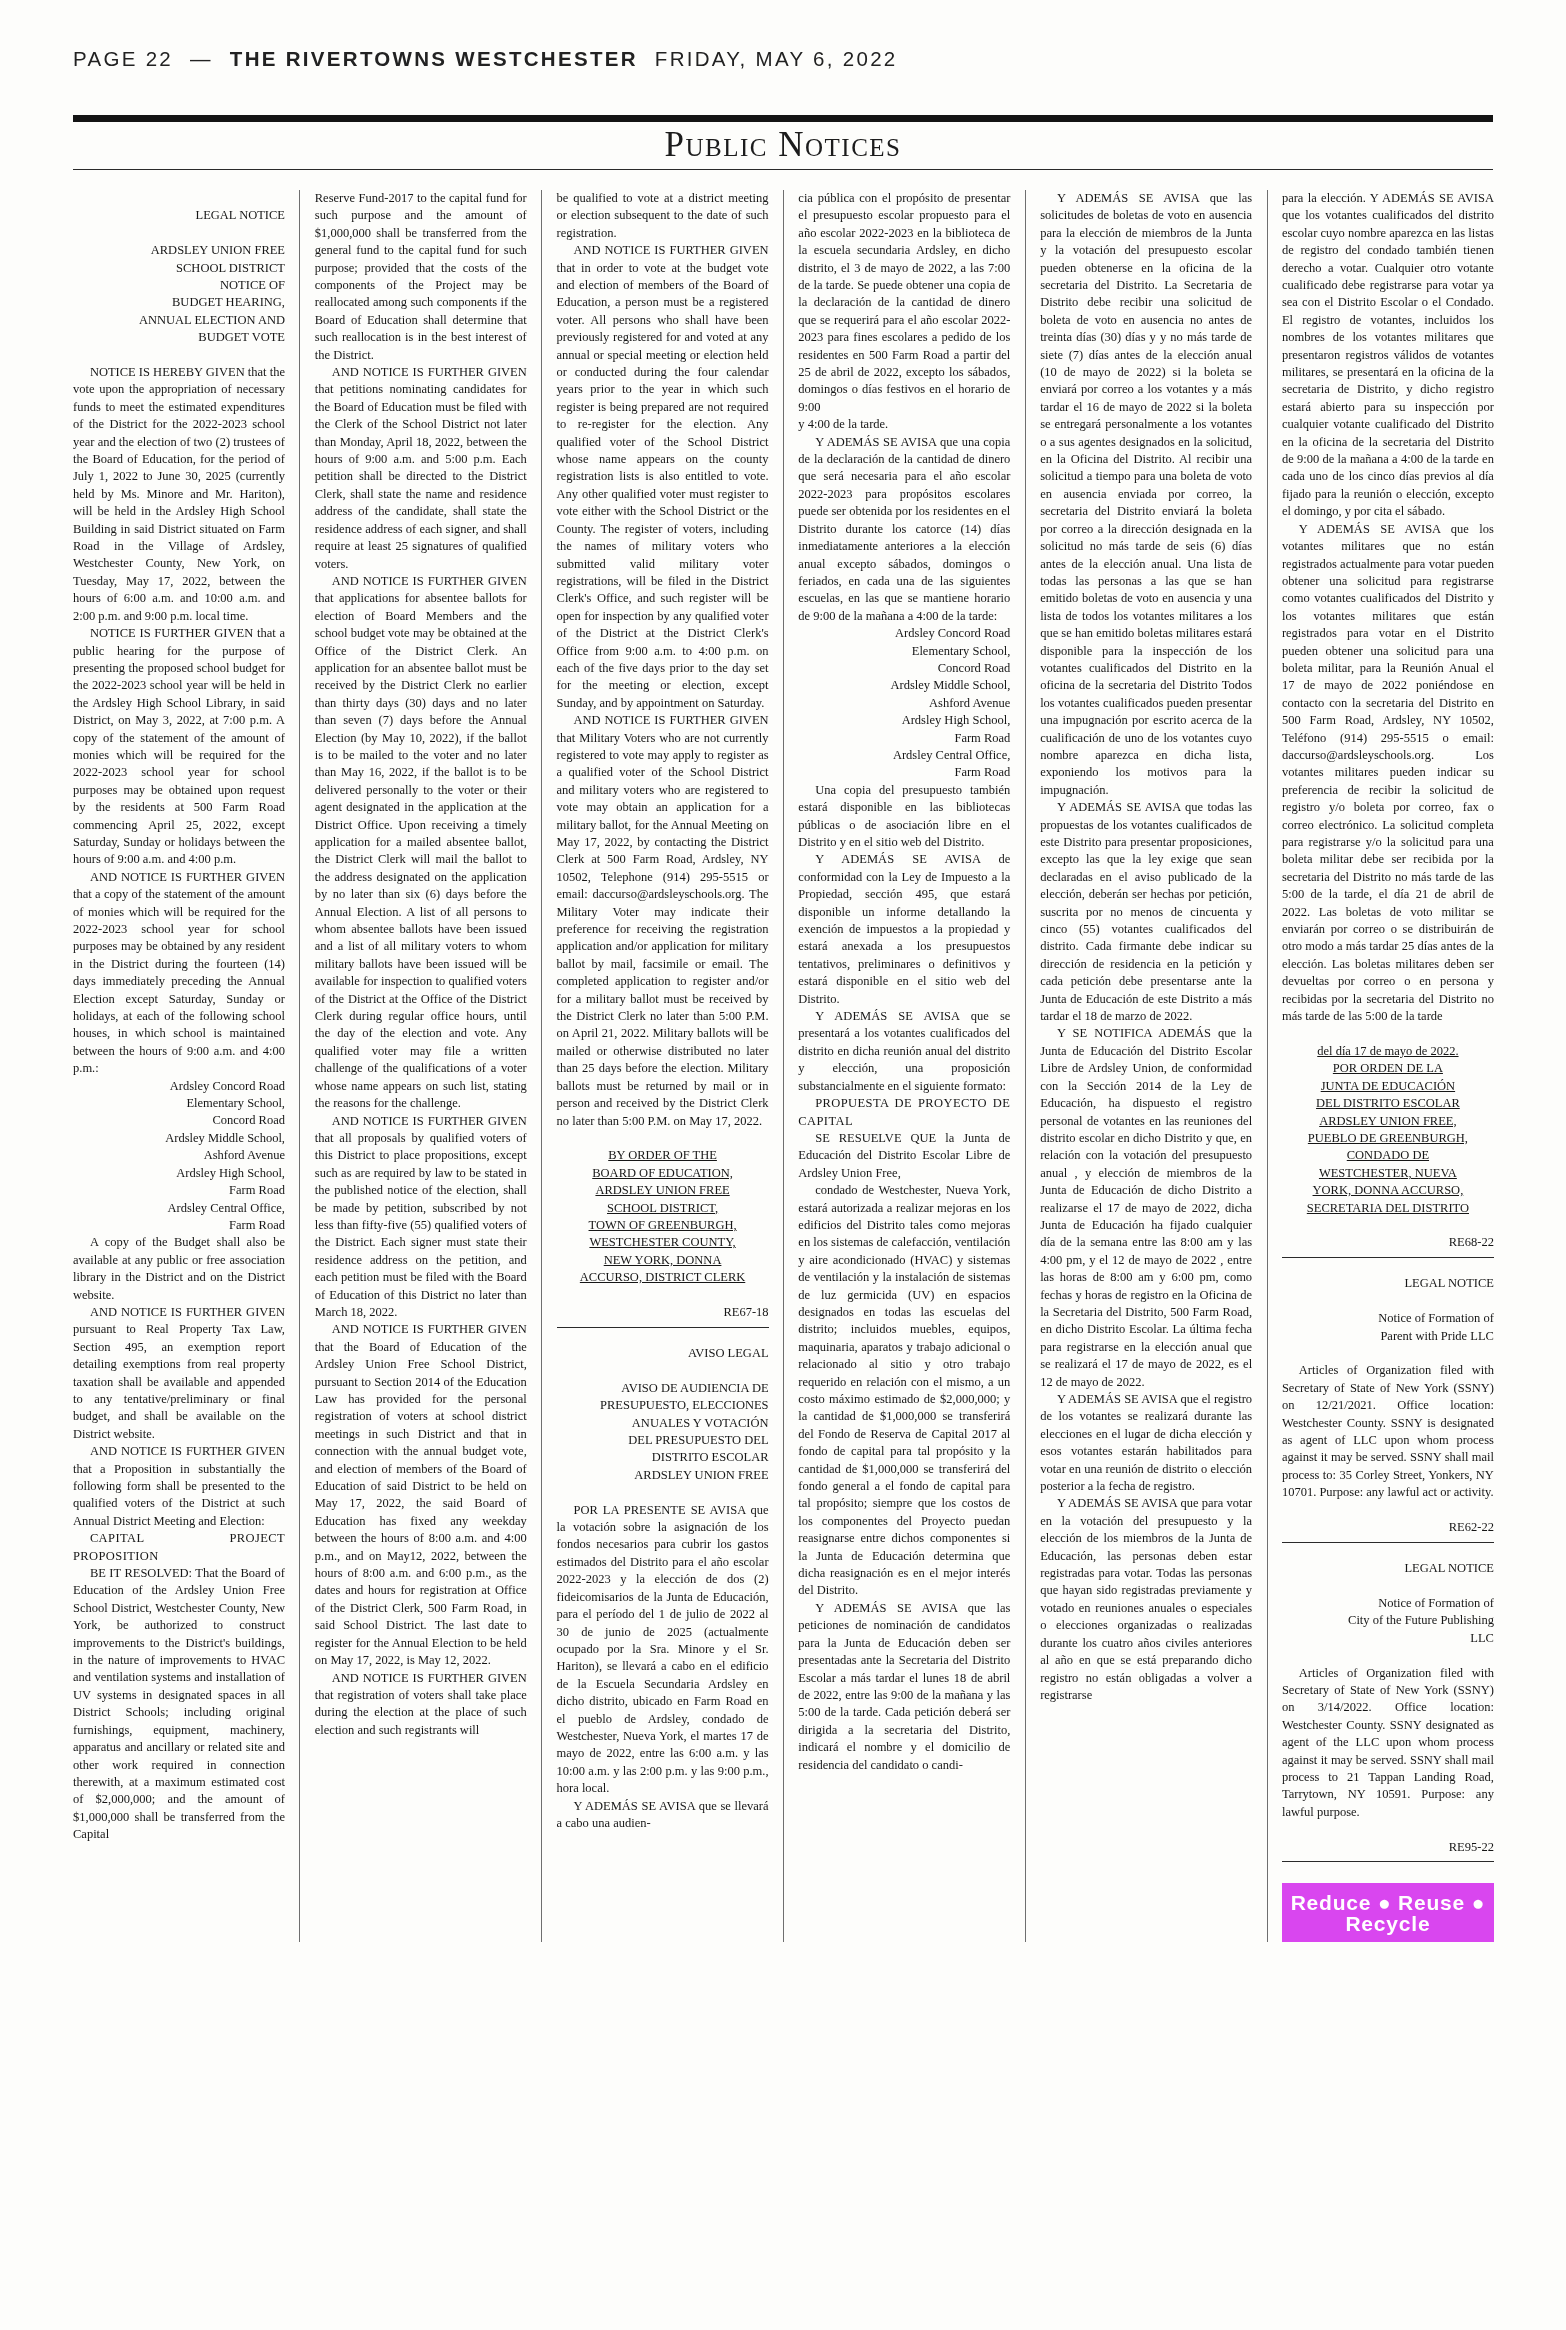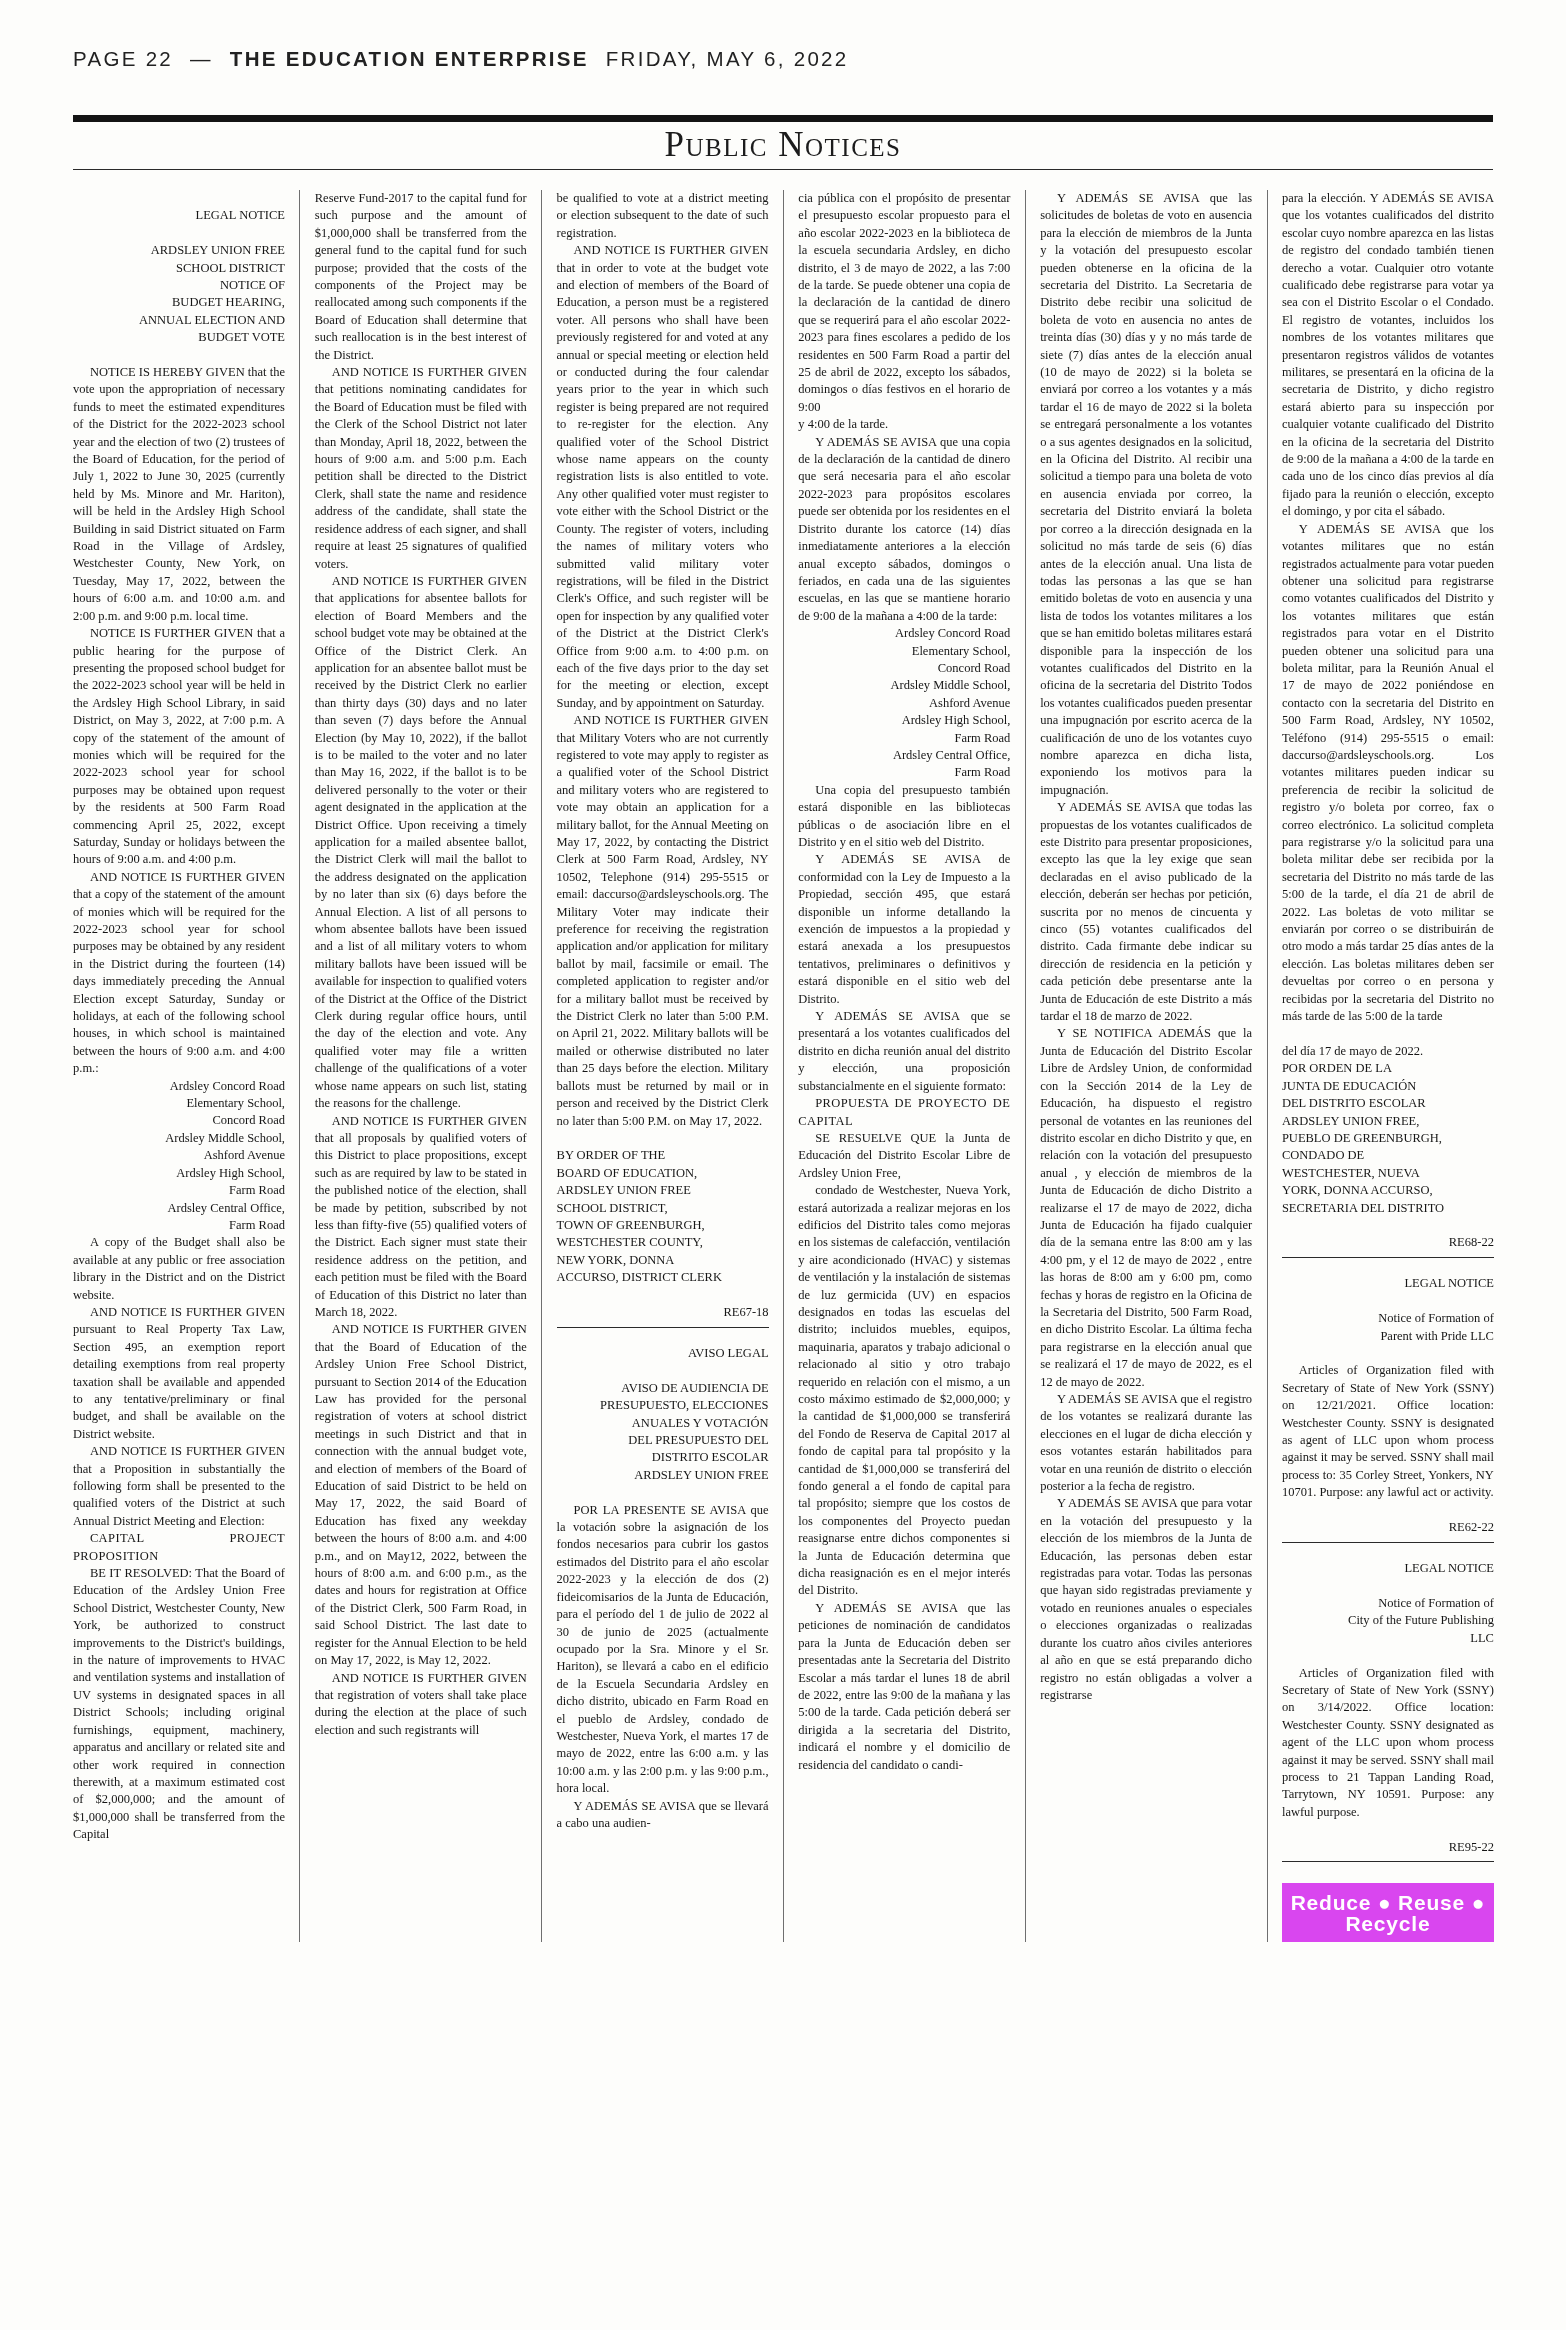"THE EDUCATION ENTERPRISE" span.sp { text: EDUCATION ENTERPRISE -> RIVERTOWNS WESTCHESTER }
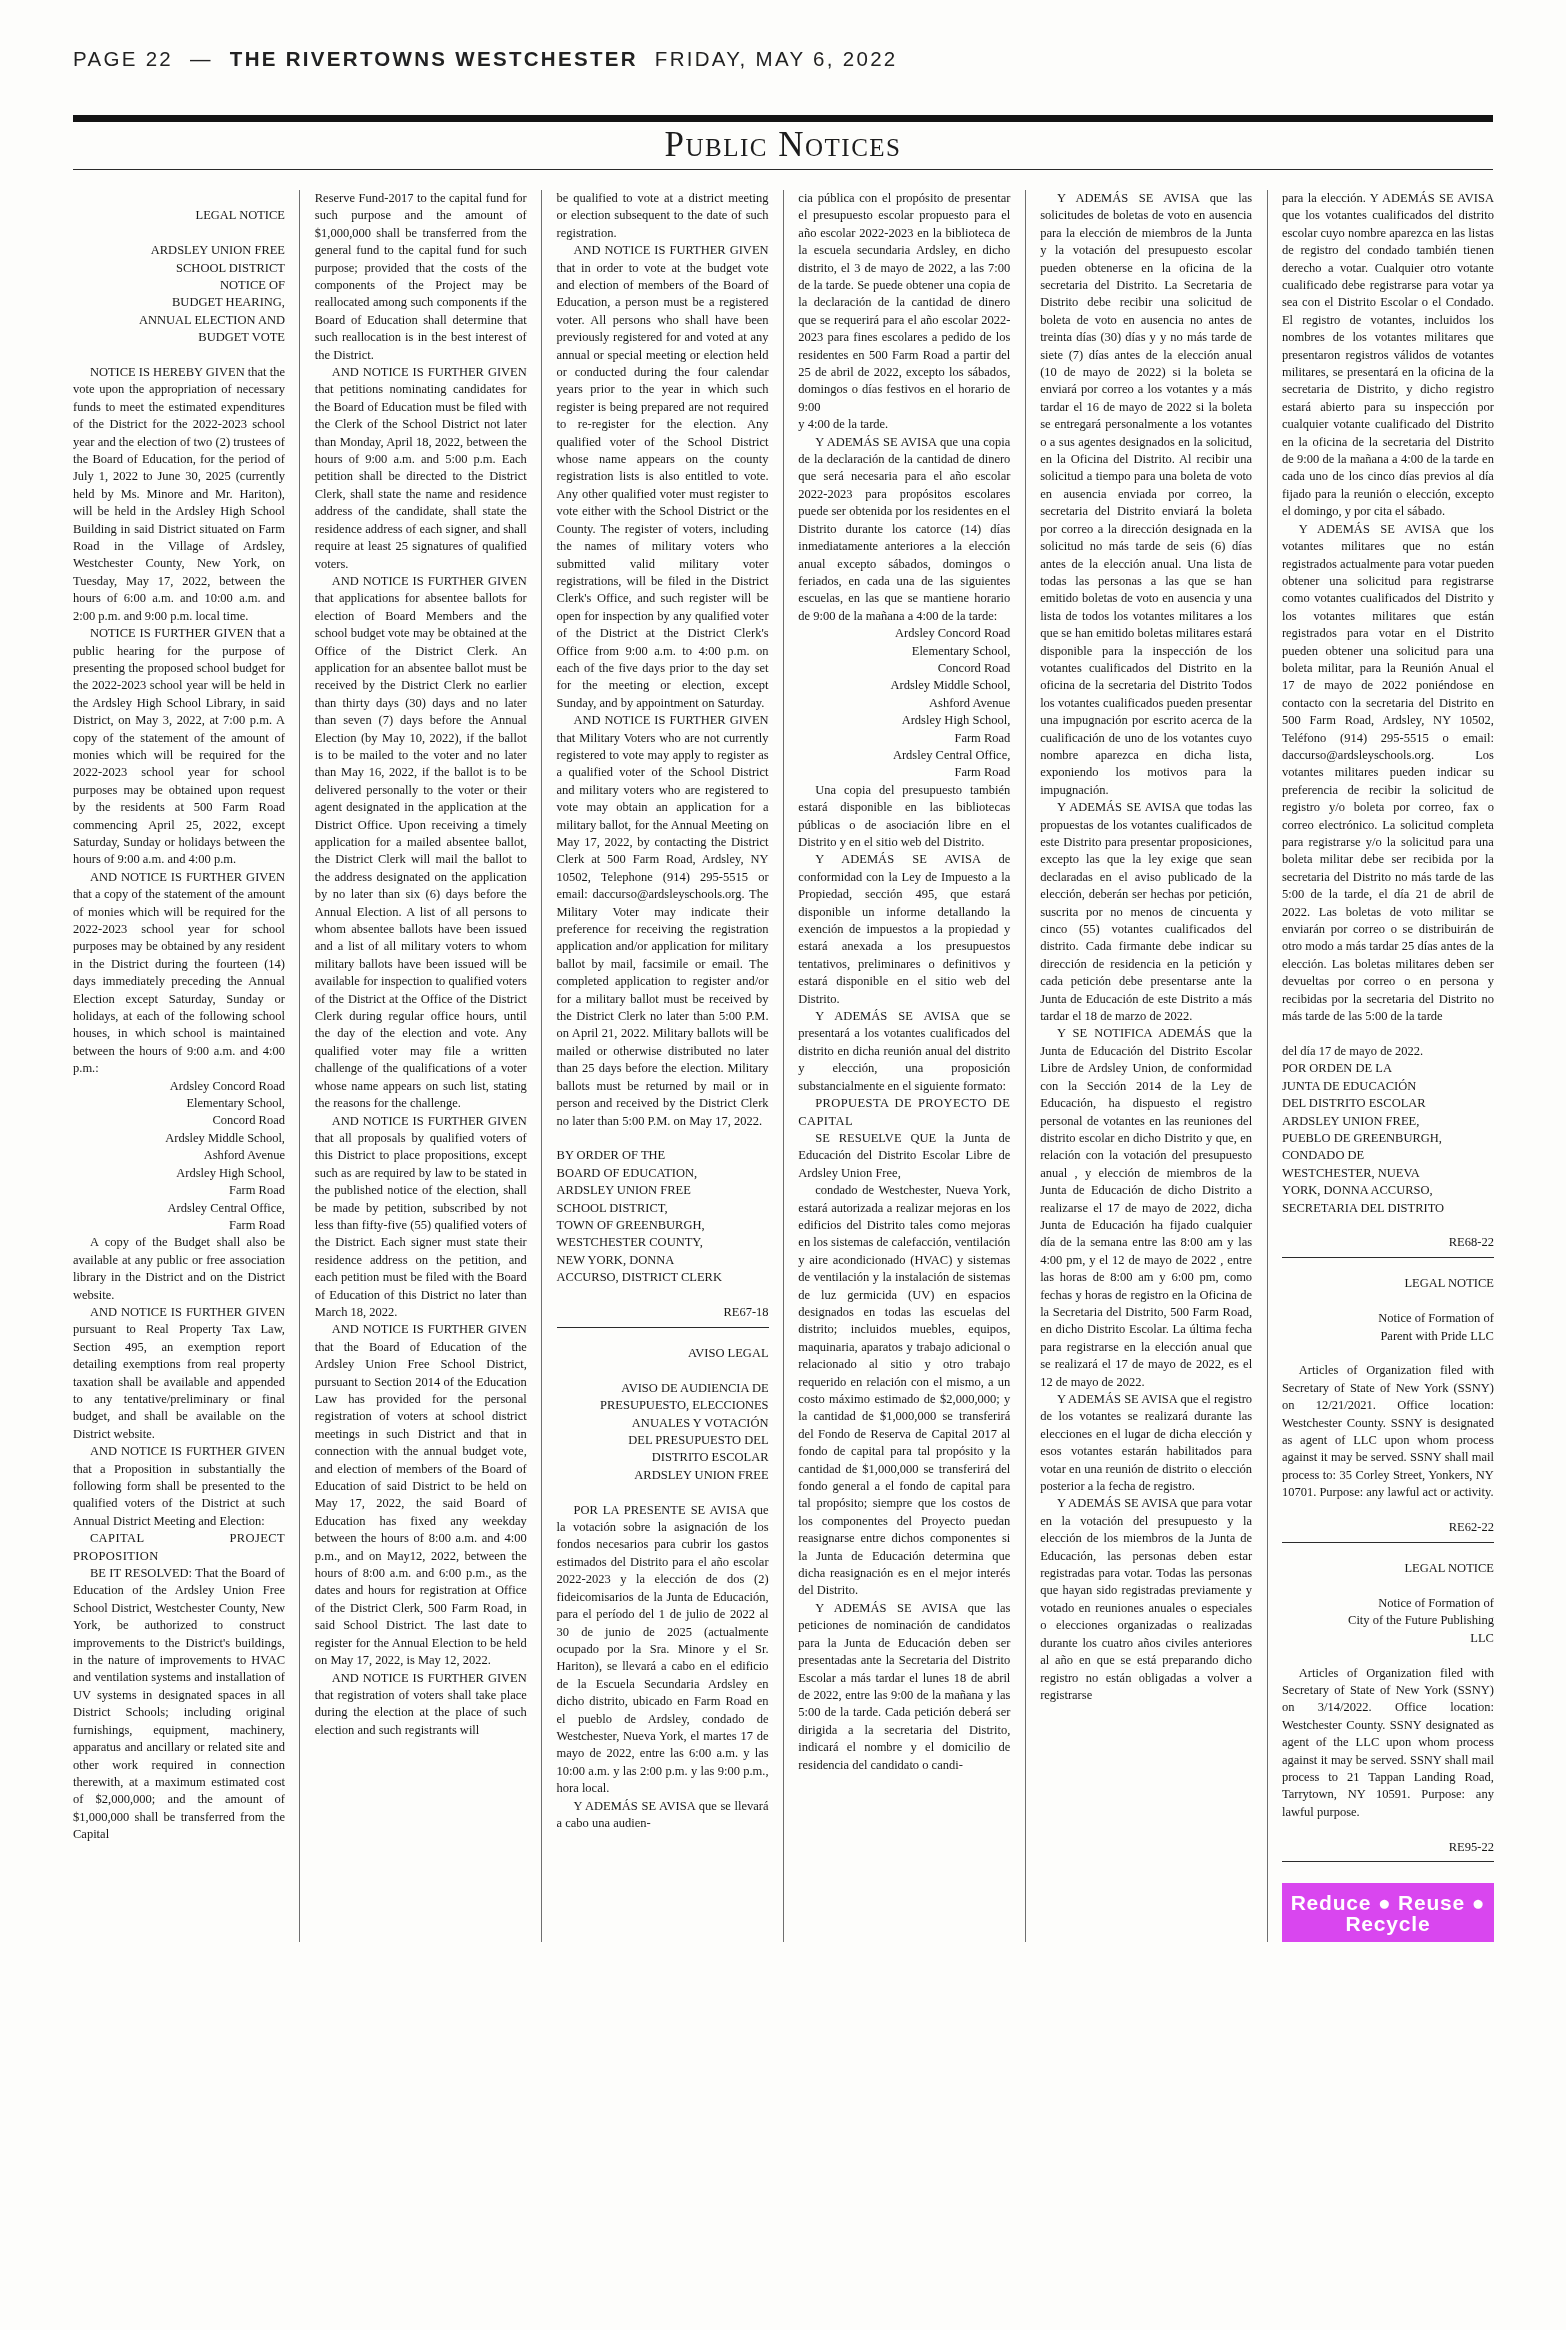"del día 17 de mayo" .blk-right { text-align: left -> center; text-decoration: none -> underline }
